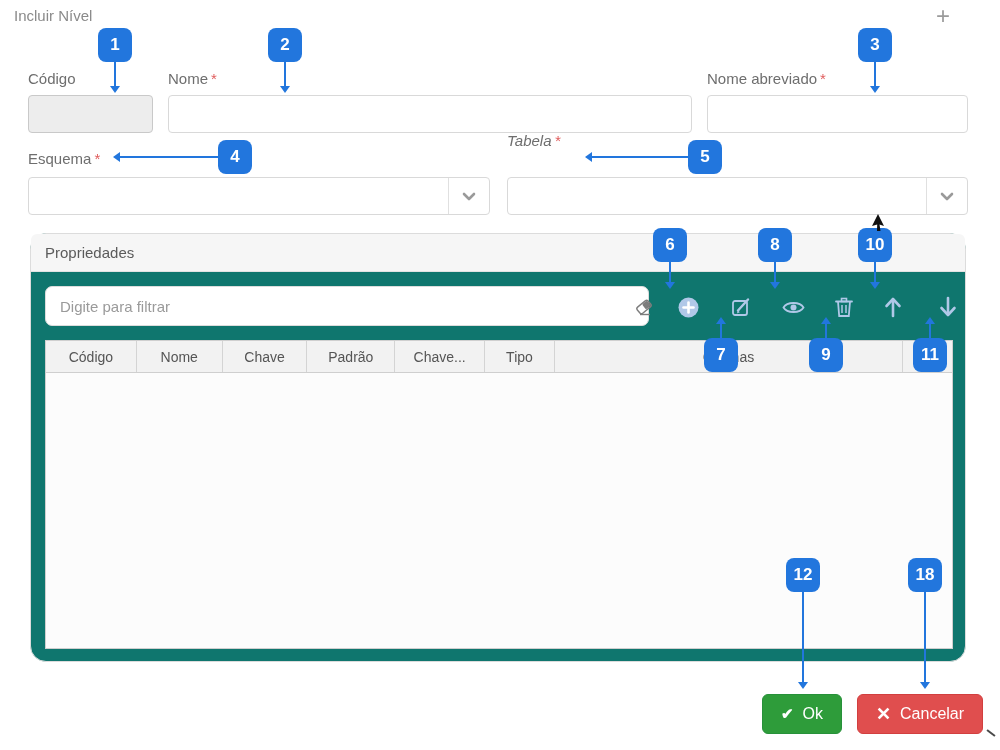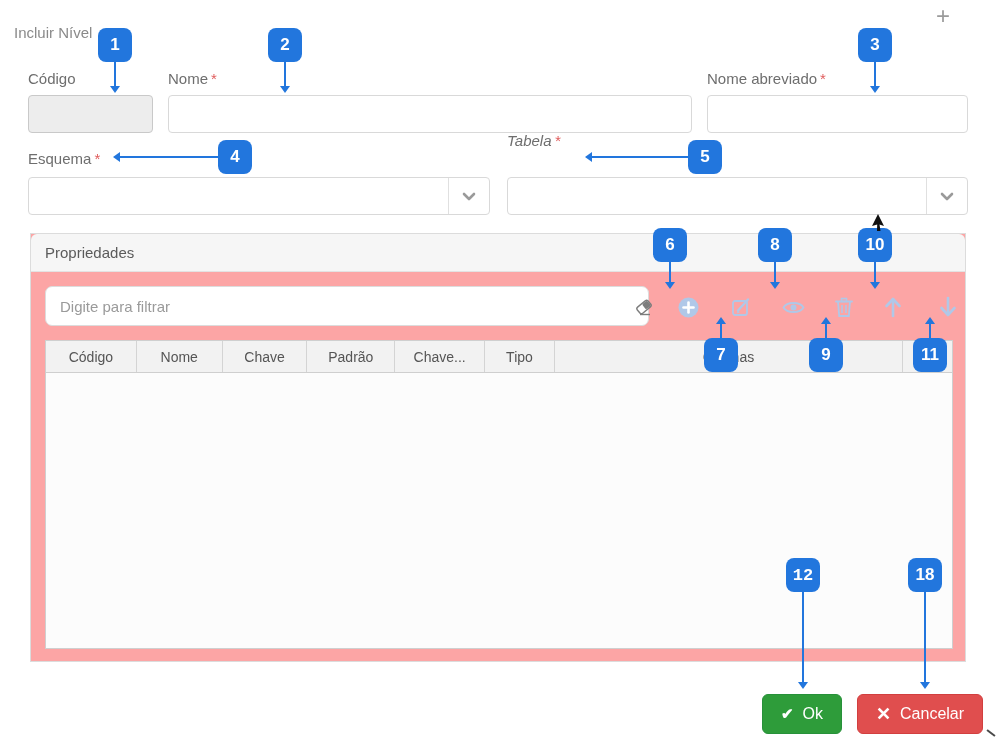"Incluir Nível" .dlg-title { top: 24px -> 7px }
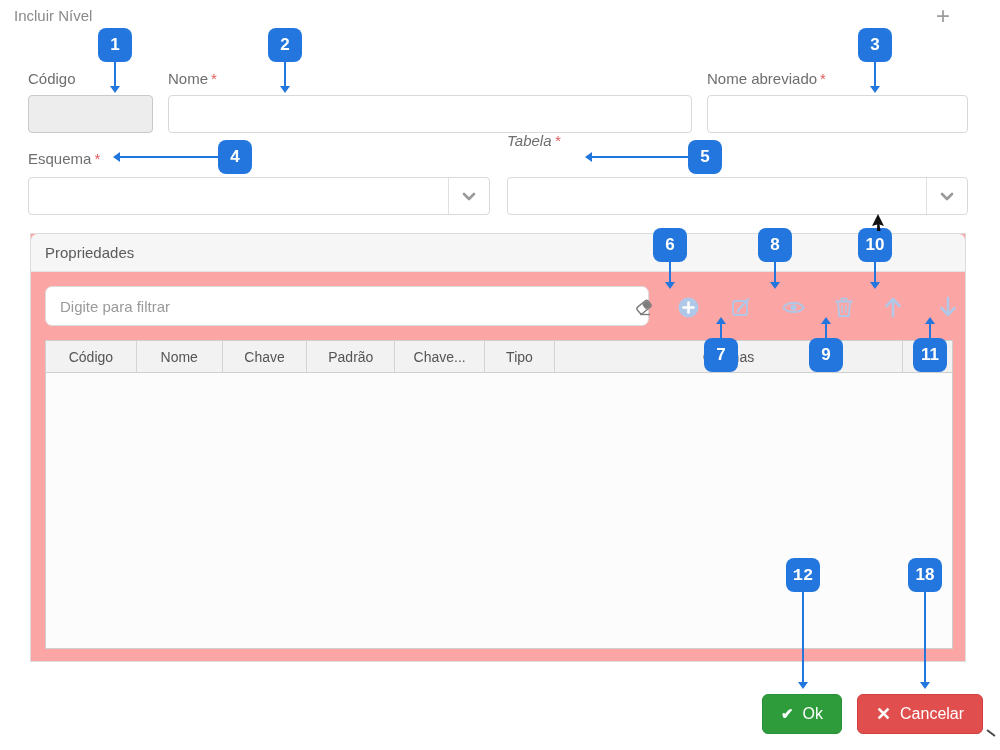"Propriedades" .panel { background: #fca5a5 -> #0f766e; border-radius: 0 -> 16px }
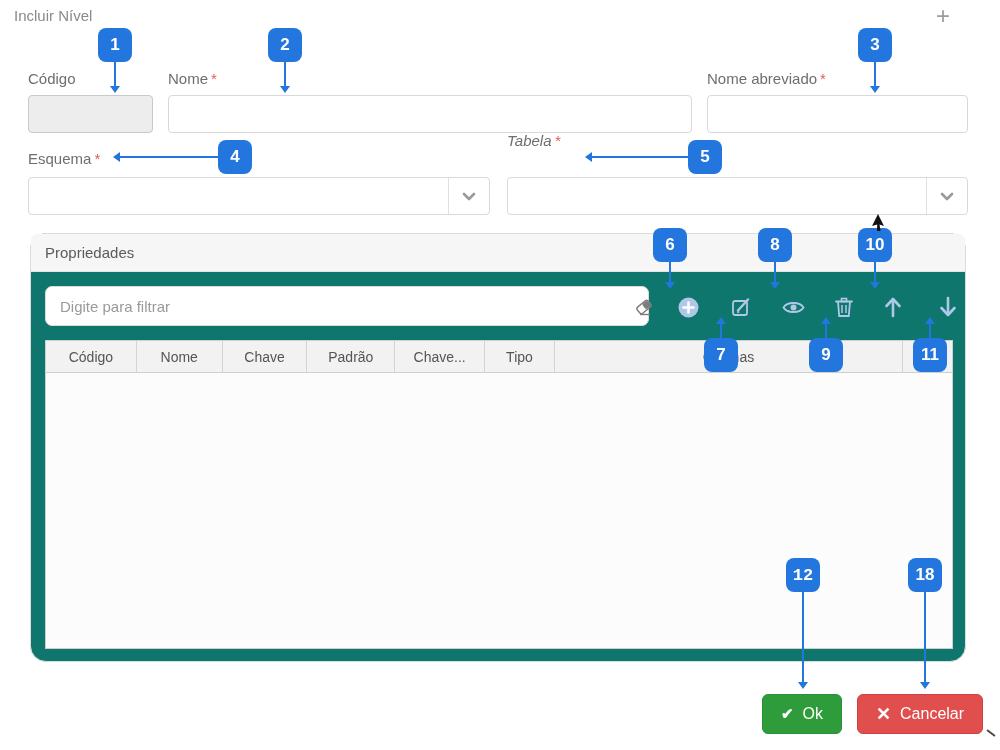"12" div.badge { font-family: Liberation Mono, monospace -> none }
